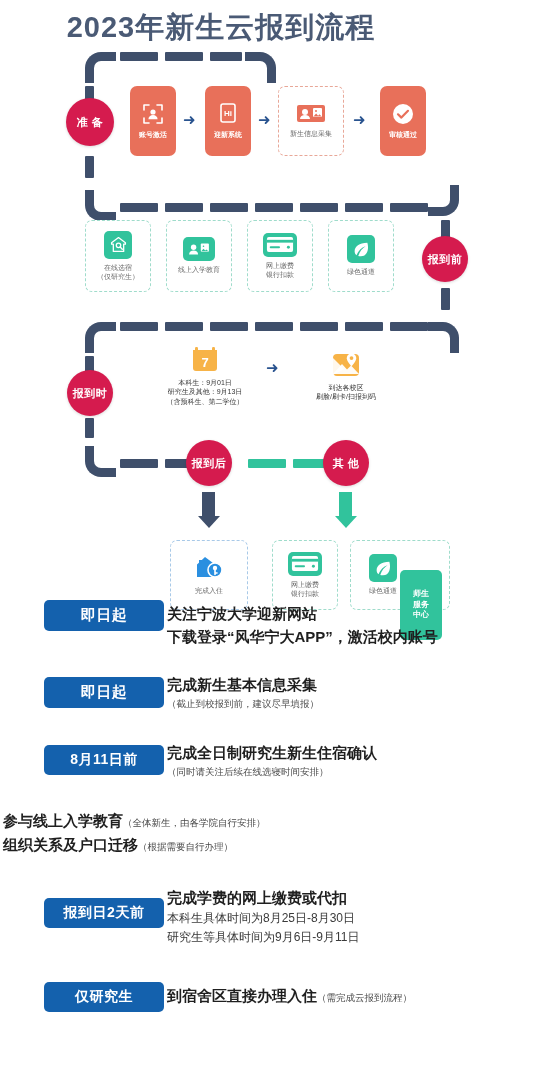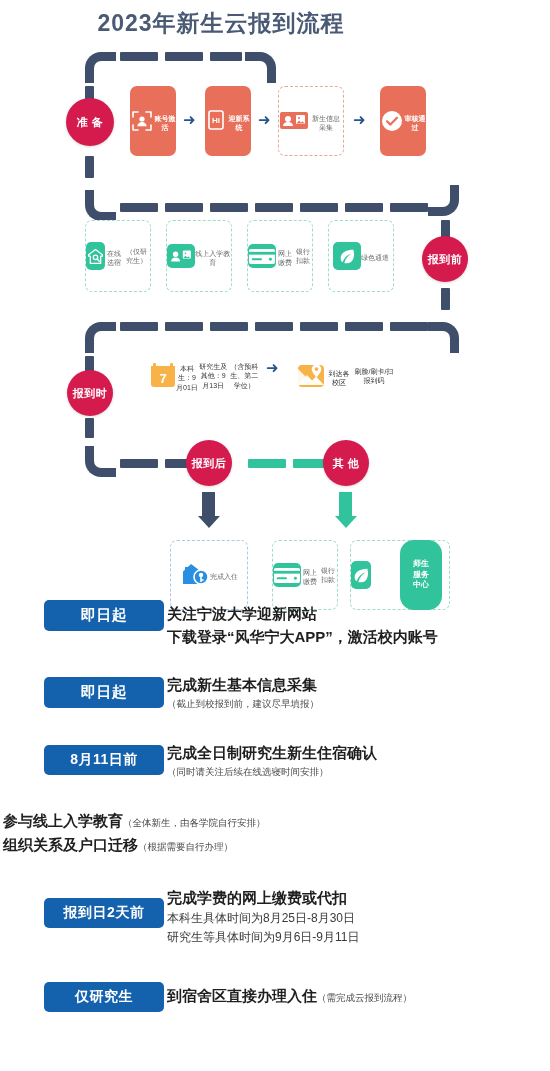"2023年新生云报到流程" .title { font-size: 23px -> 29px }
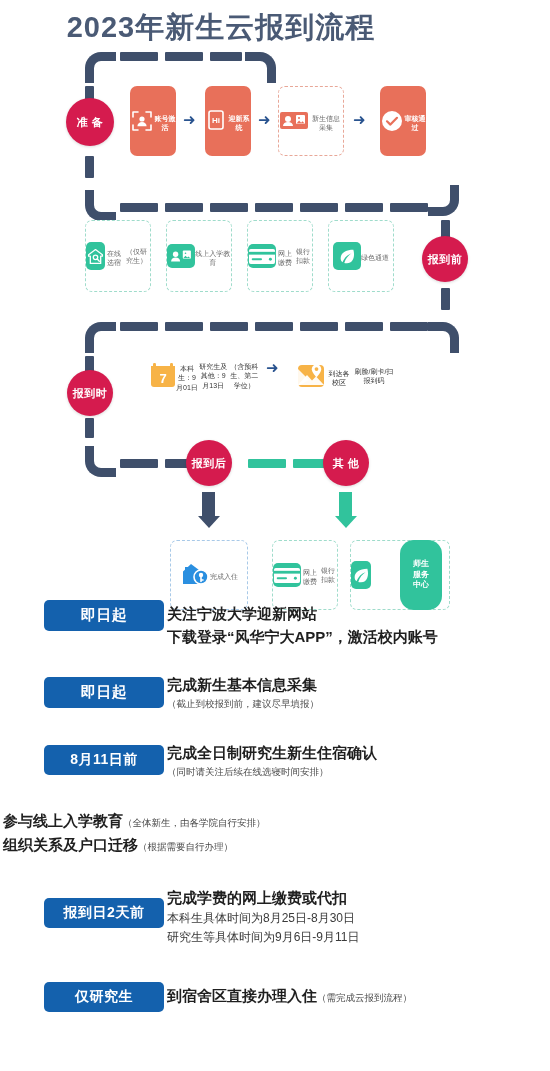"Hi" .card { flex-direction: row -> column }
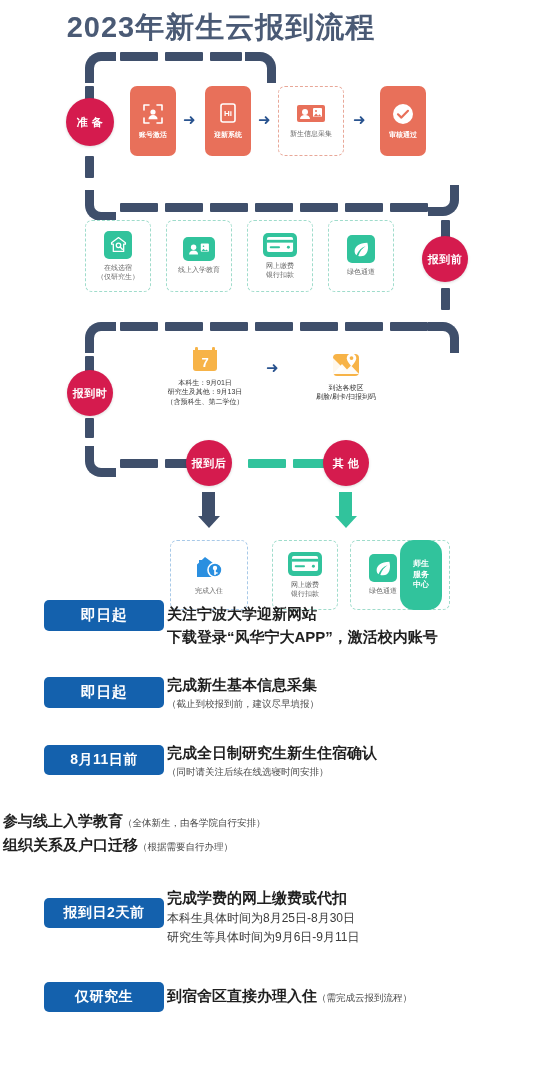"师生" .svc { border-radius: 14px -> 5px; margin-top: none -> 30px }
